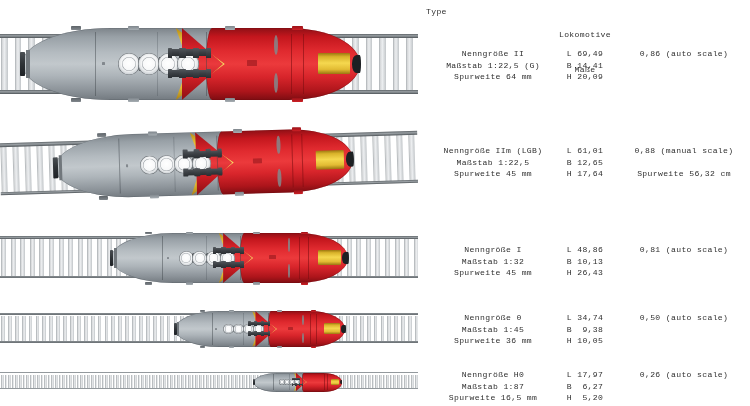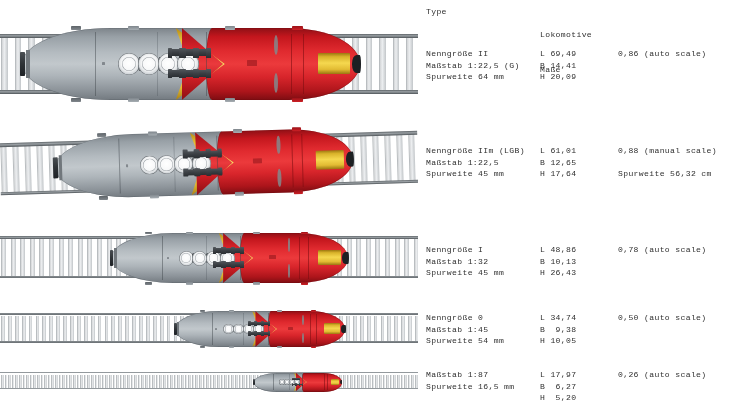"Lokomotive" .cell .ln { text-align: none -> center }
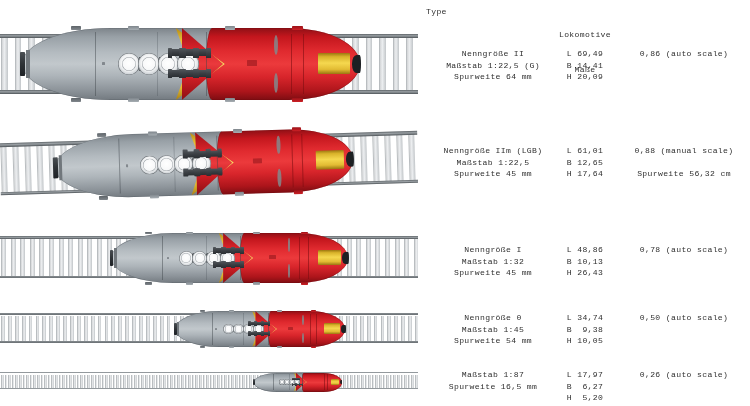"0,78 (auto scale)" span.ln { text: 0,78 -> 0,81 }
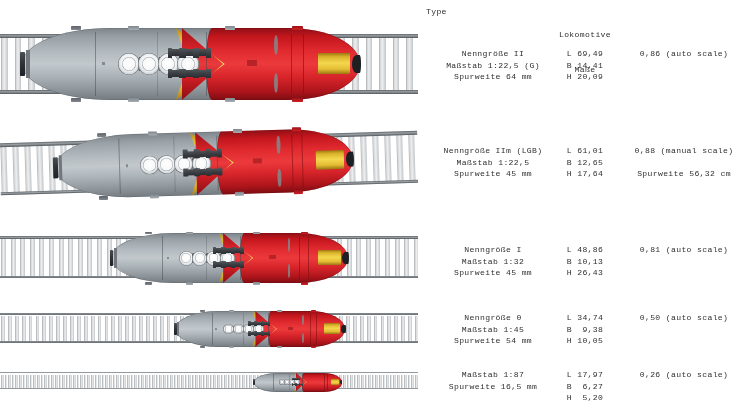"Spurweite 54 mm" span.ln { text: 54 -> 36 }
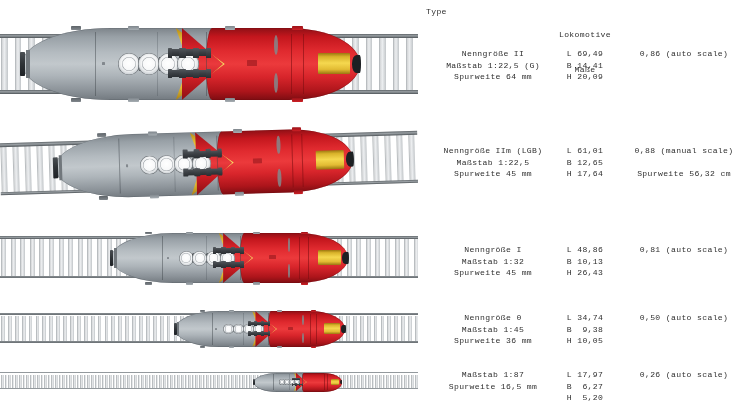"Nenngröße H0" span.ln { html: none -> <span>Nenngröße H0</span> }
